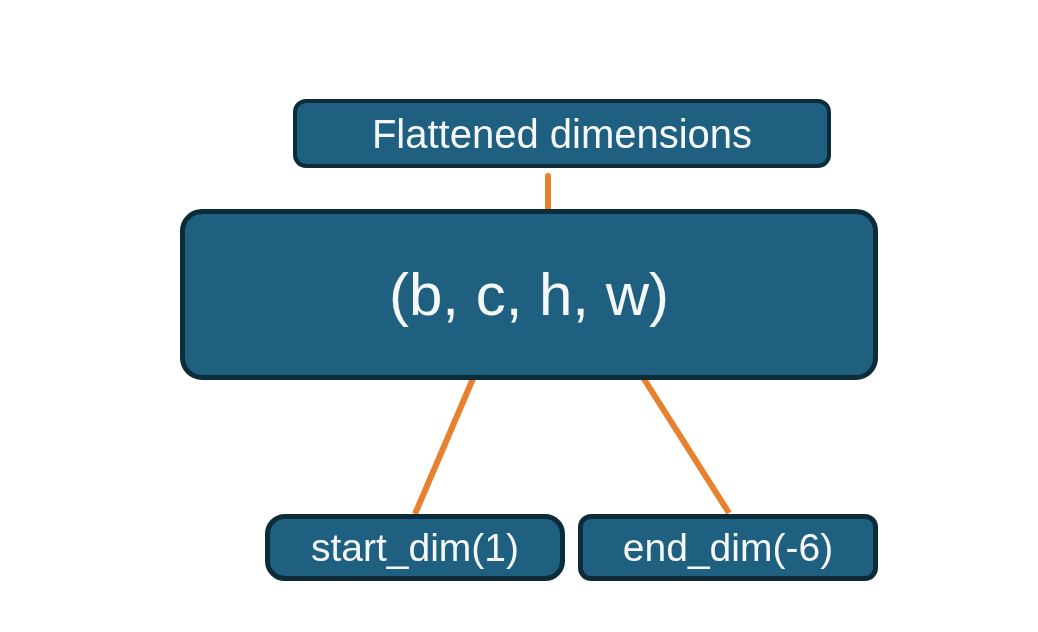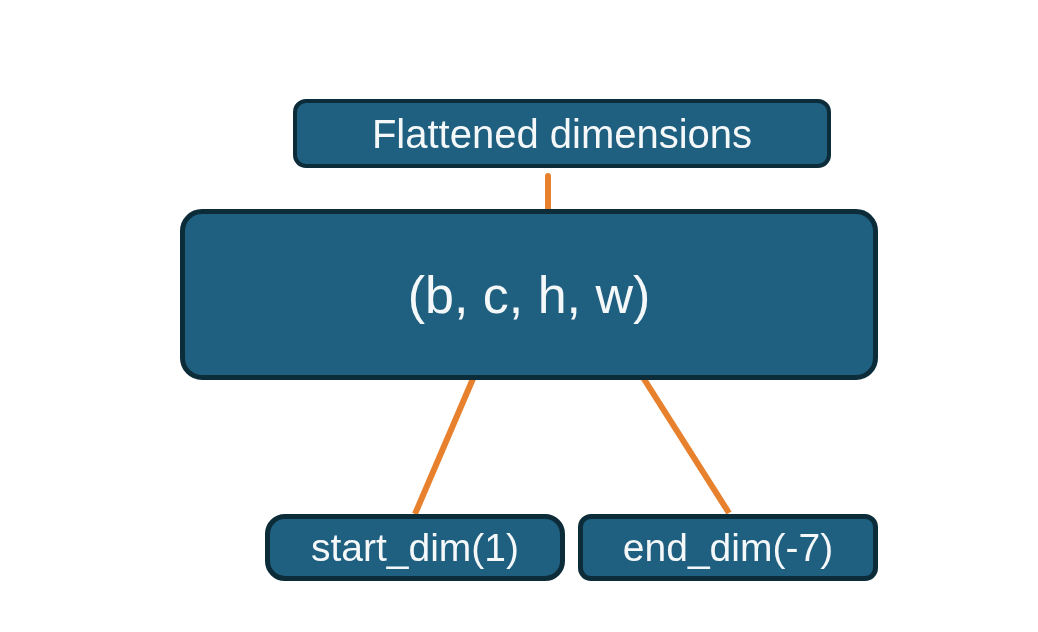"(b, c, h, w)" .node-tensor { font-size: 52px -> 60px }
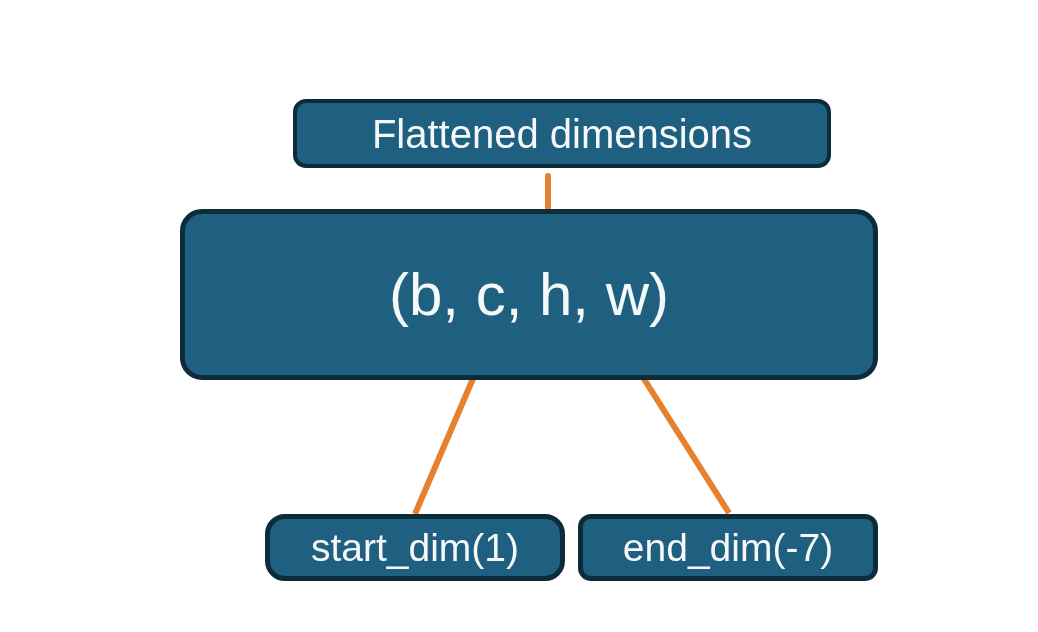"end_dim(-7)" span { text: -7 -> -6 }
